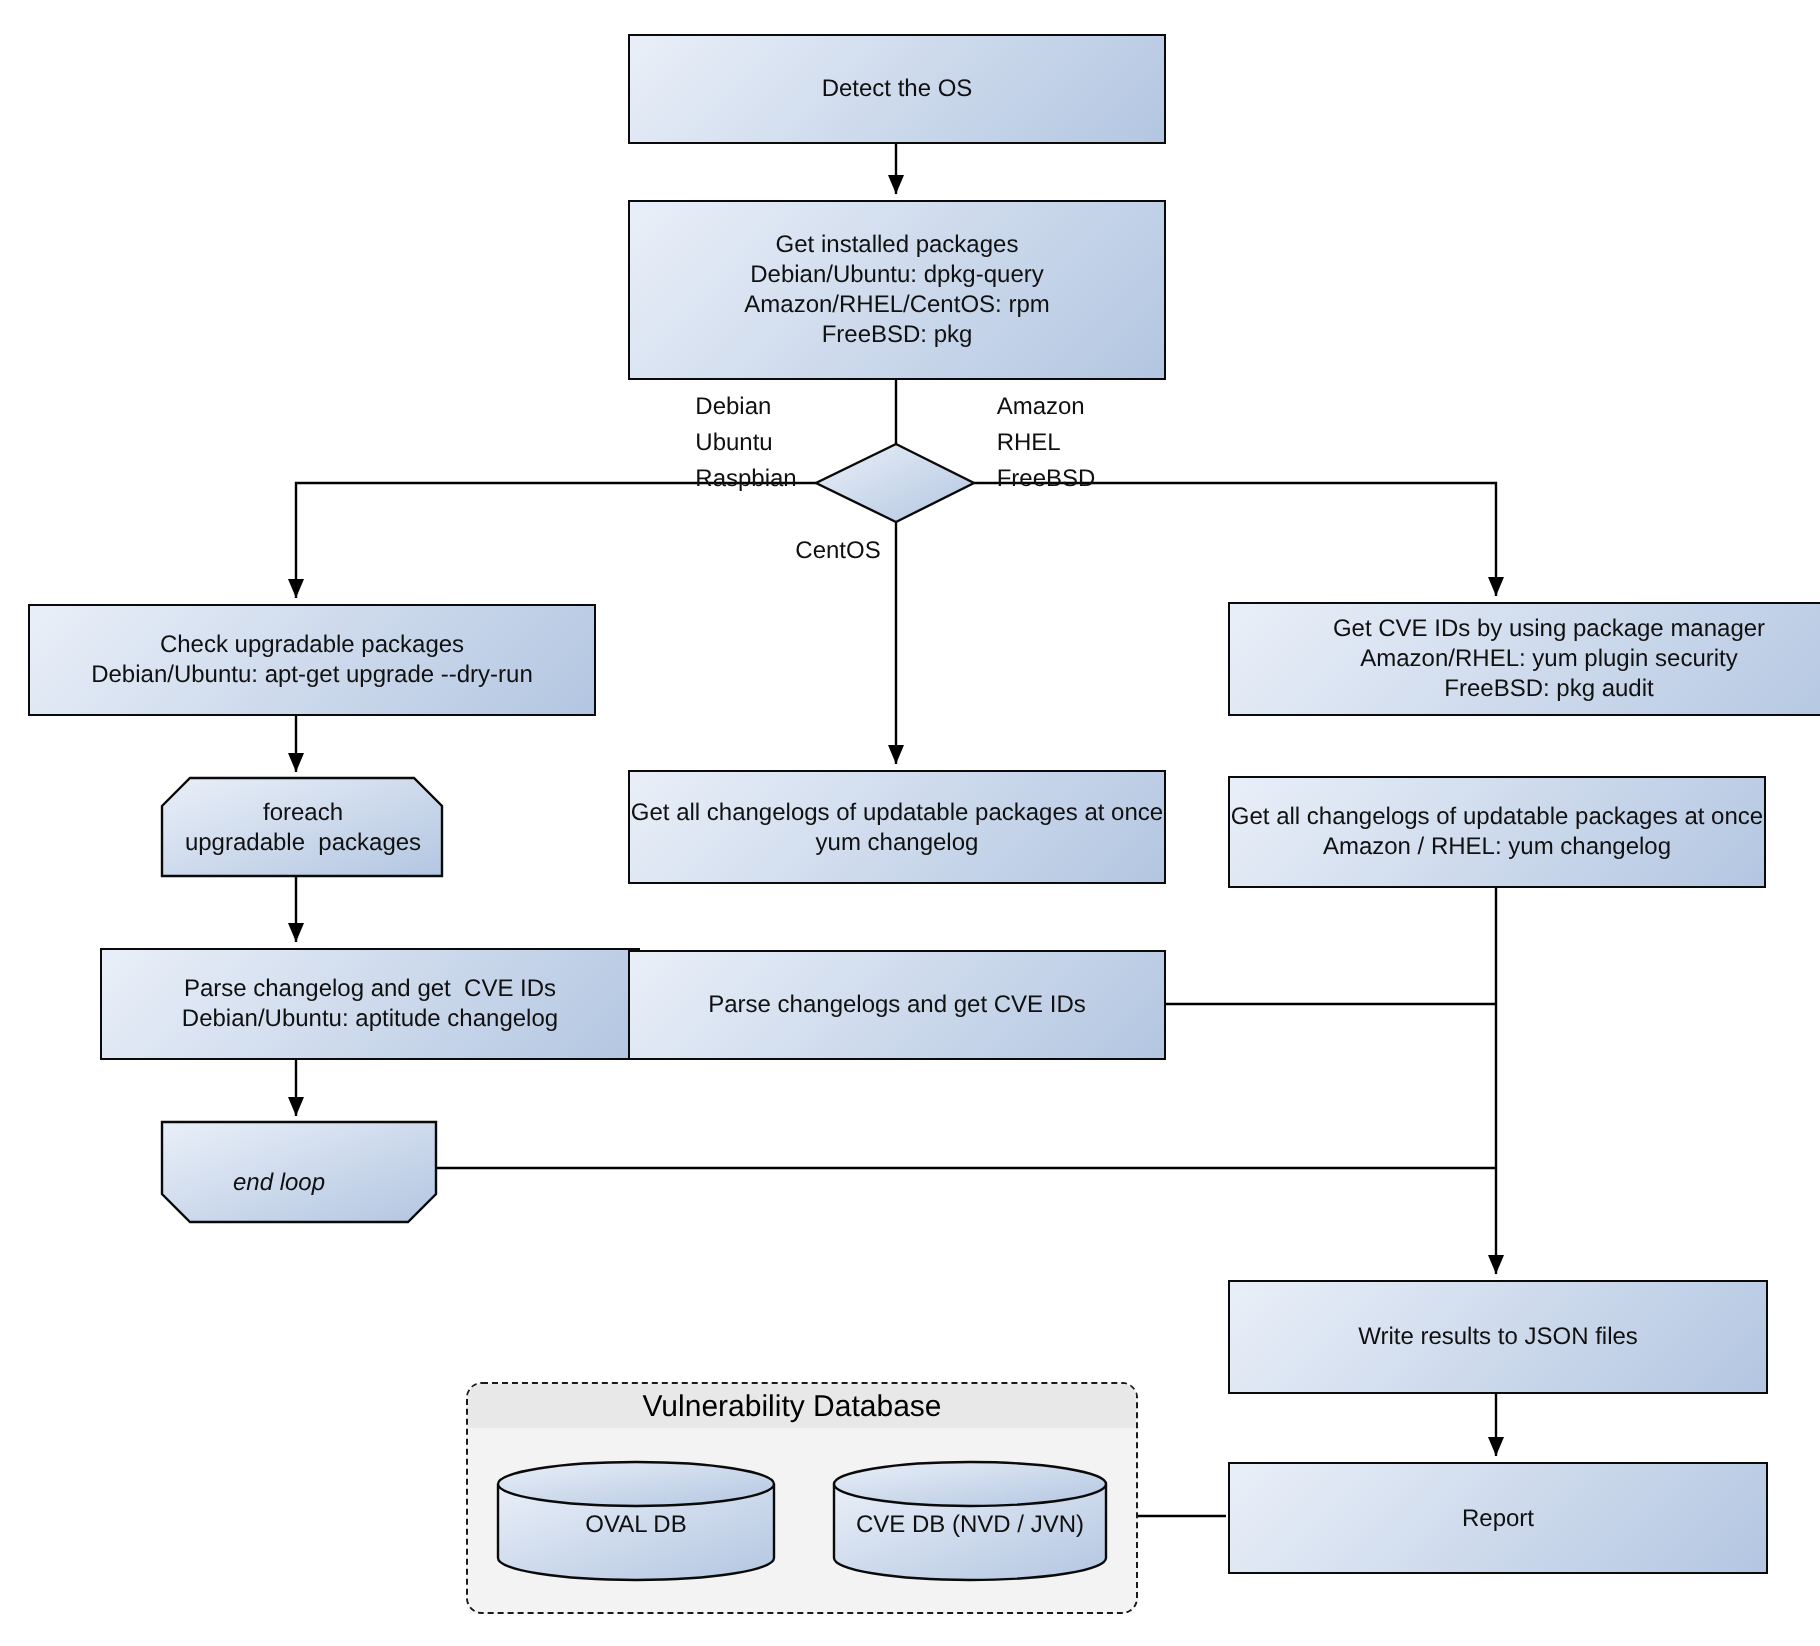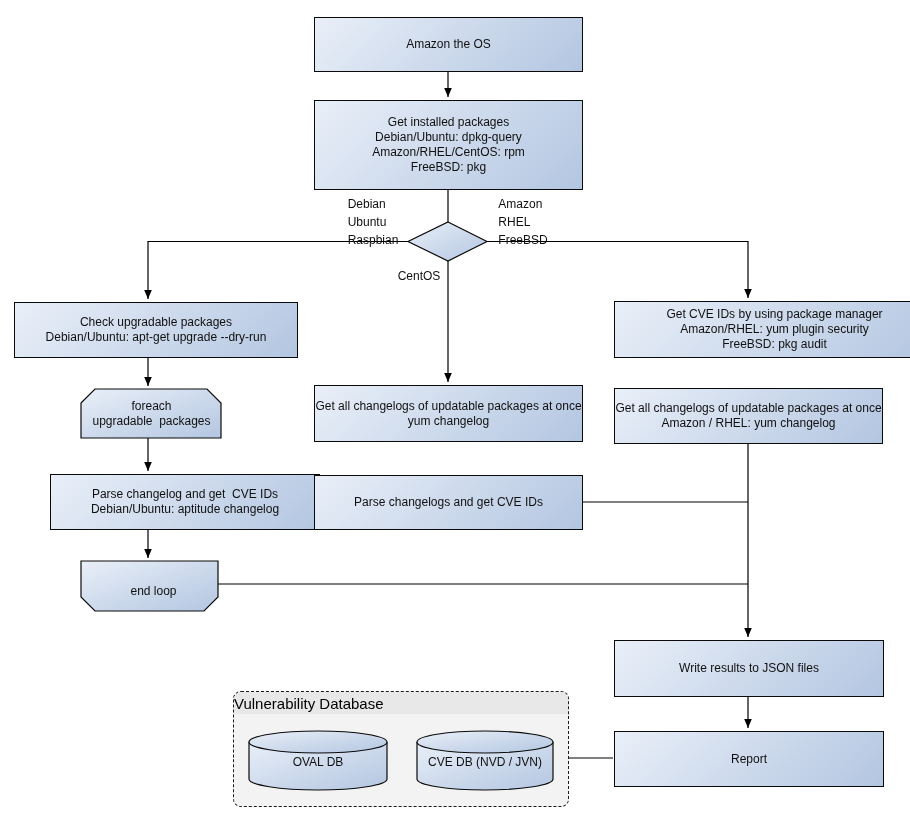"Amazon the OS" span.box-text { text: Amazon -> Detect }
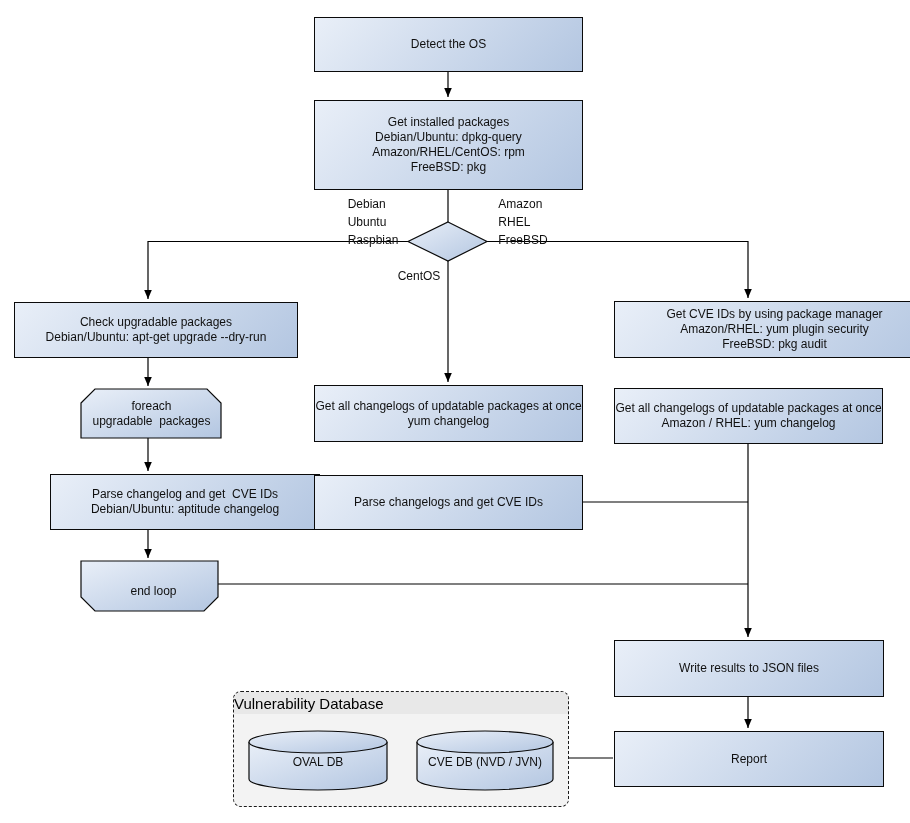"end loop" .pos-endloop-label { font-style: none -> italic; left: 85px -> 71px }
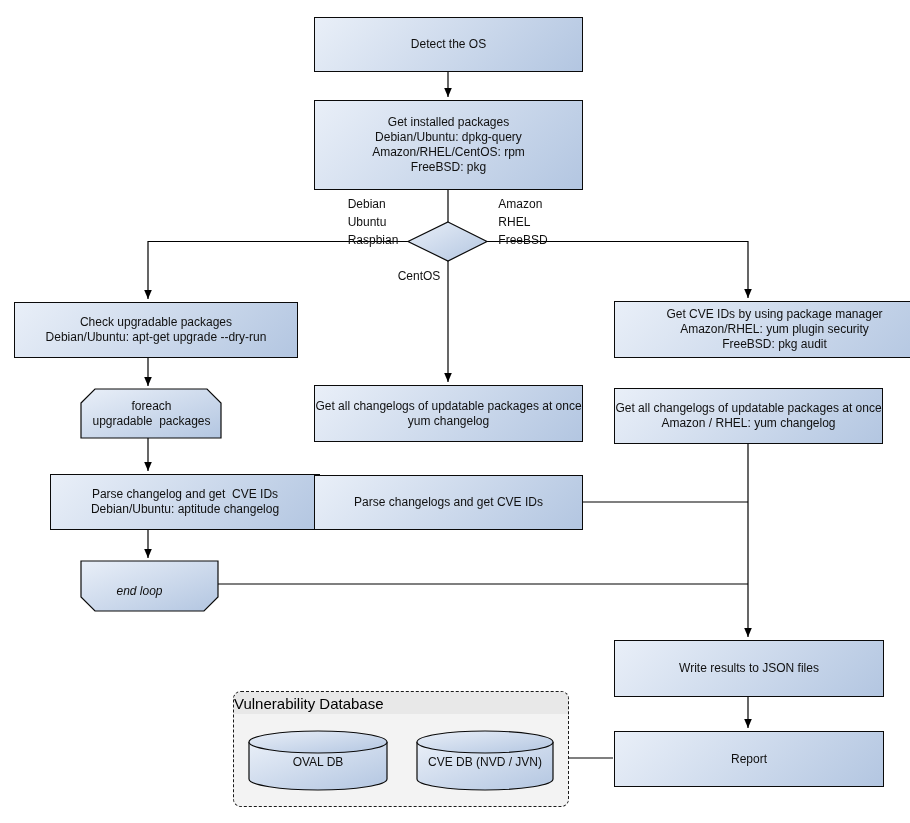"Vulnerability Database" .vulndb-title { text-align: left -> center }
